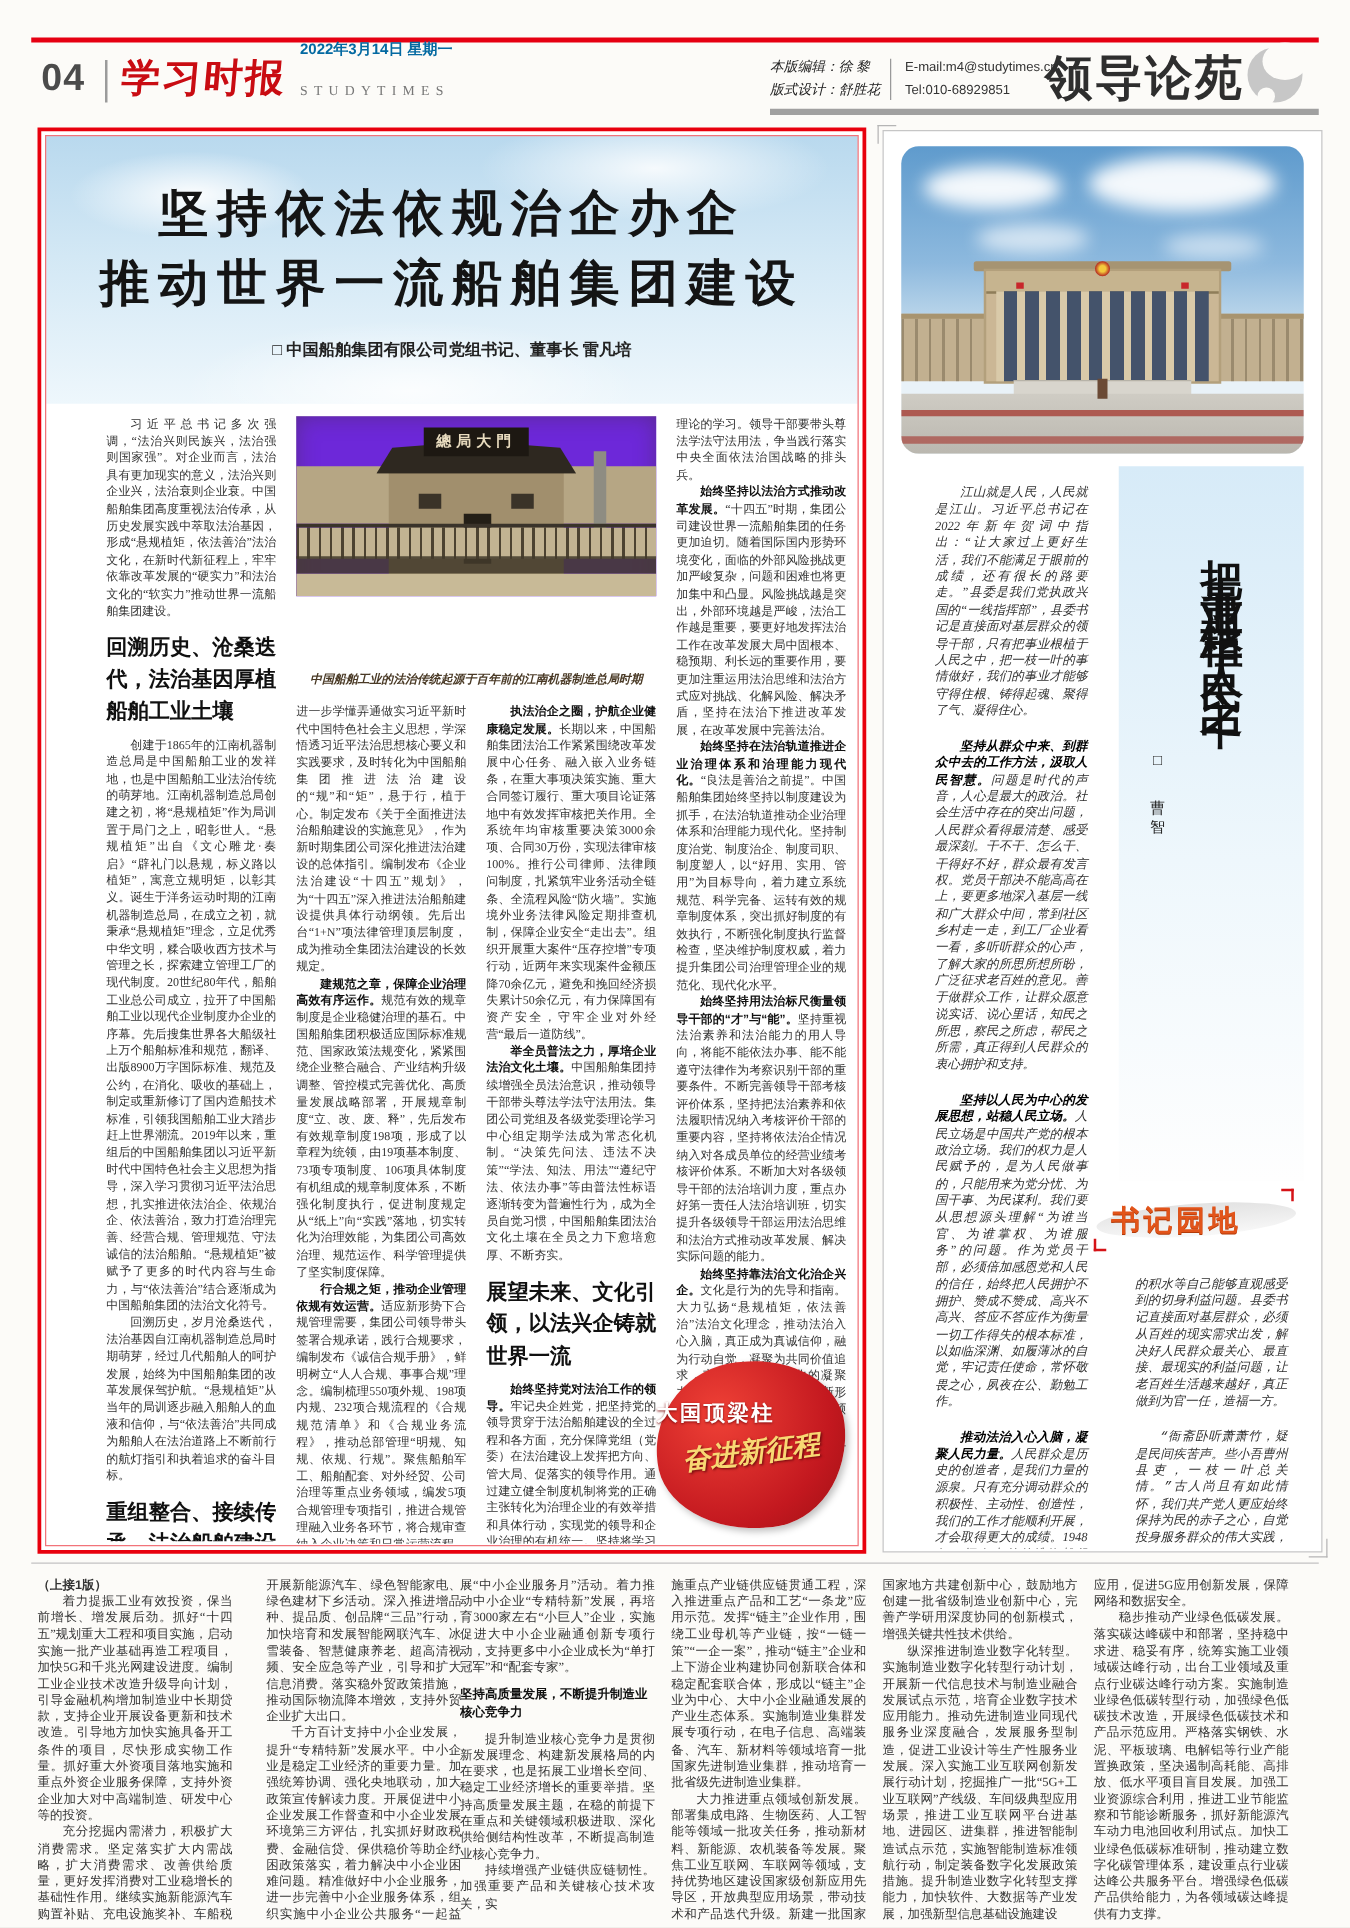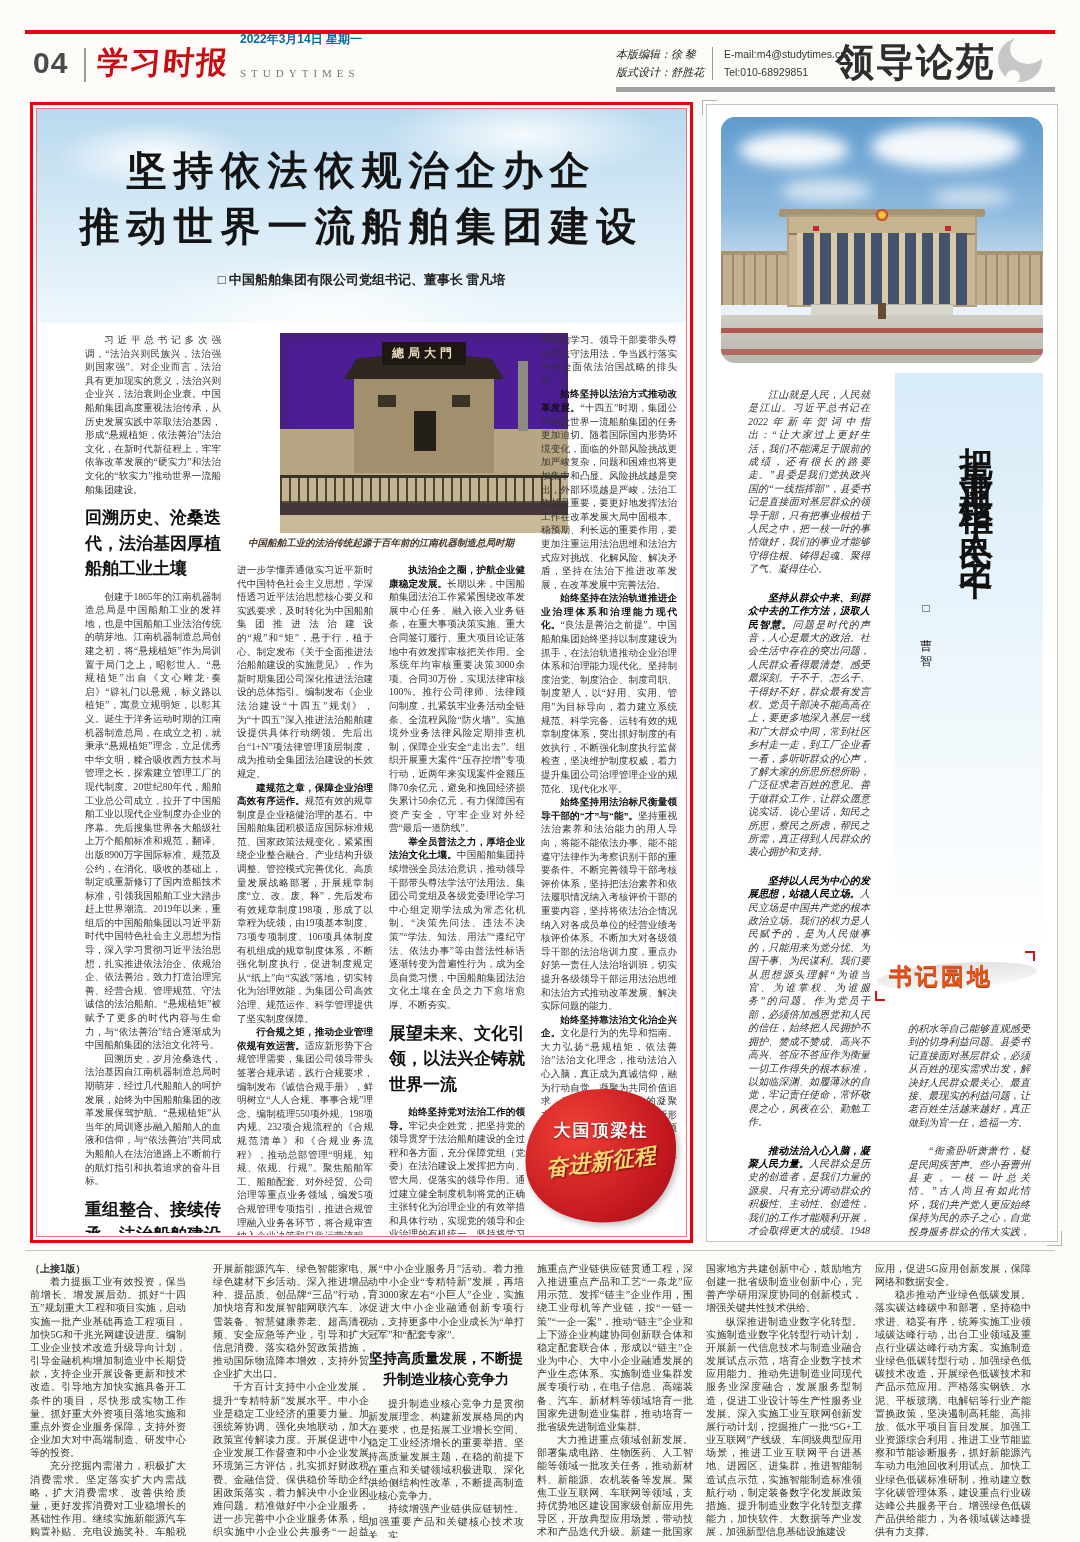"總局大門" .oldphoto { background: #4c1d95 -> #6d28d9; height: 200px -> 144px; margin-left: 43px -> none }
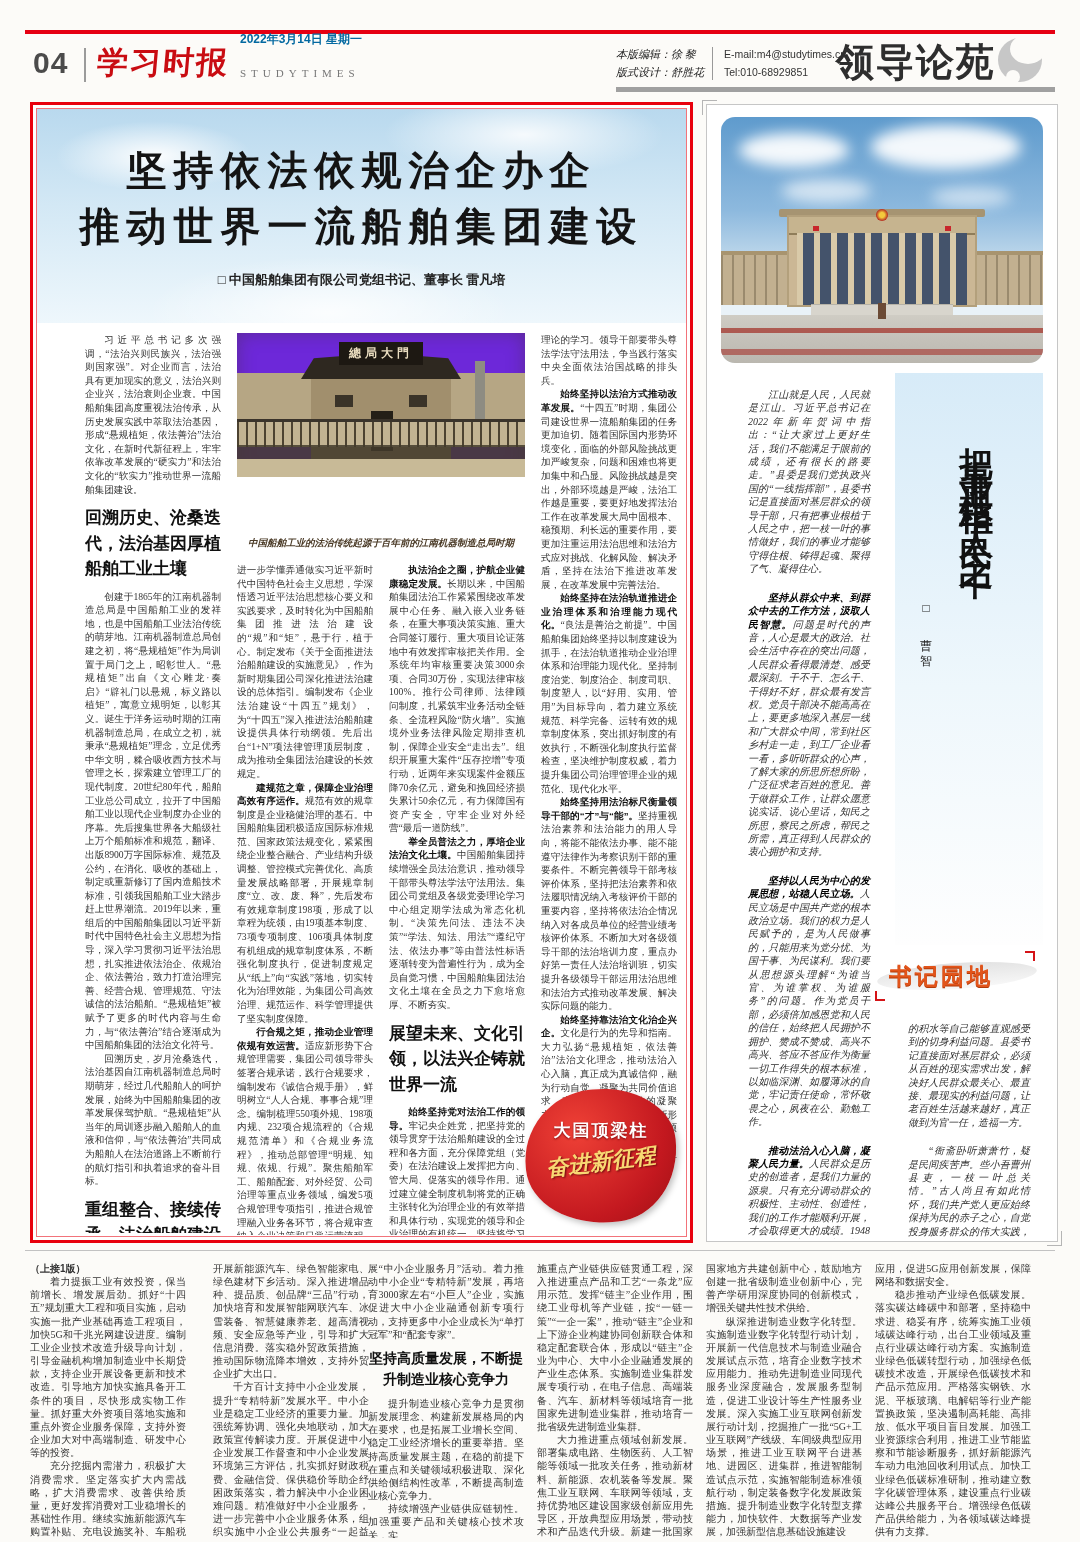"的积水等自己能够直观感受到的切身利益问题。县委书记直接面对基层群众，必须从百姓的" .lc2 { font-family: none -> Liberation Mono, monospace }
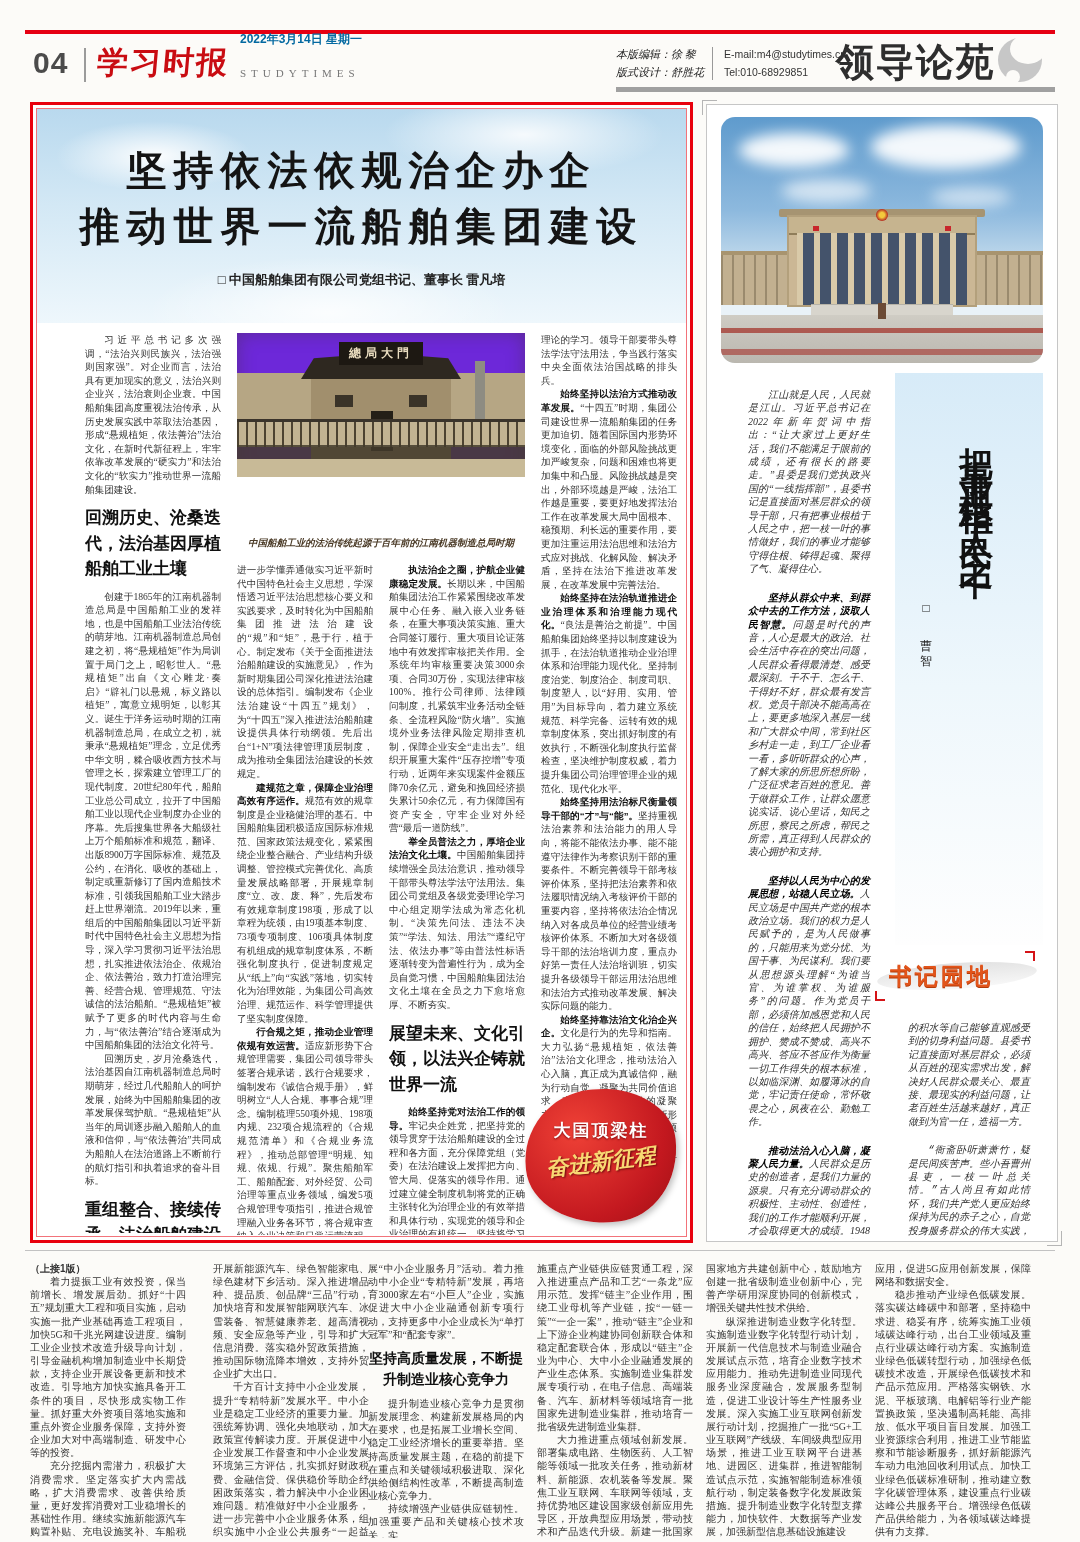"大国顶梁柱" .stamp-l1 { text-align: center -> left }
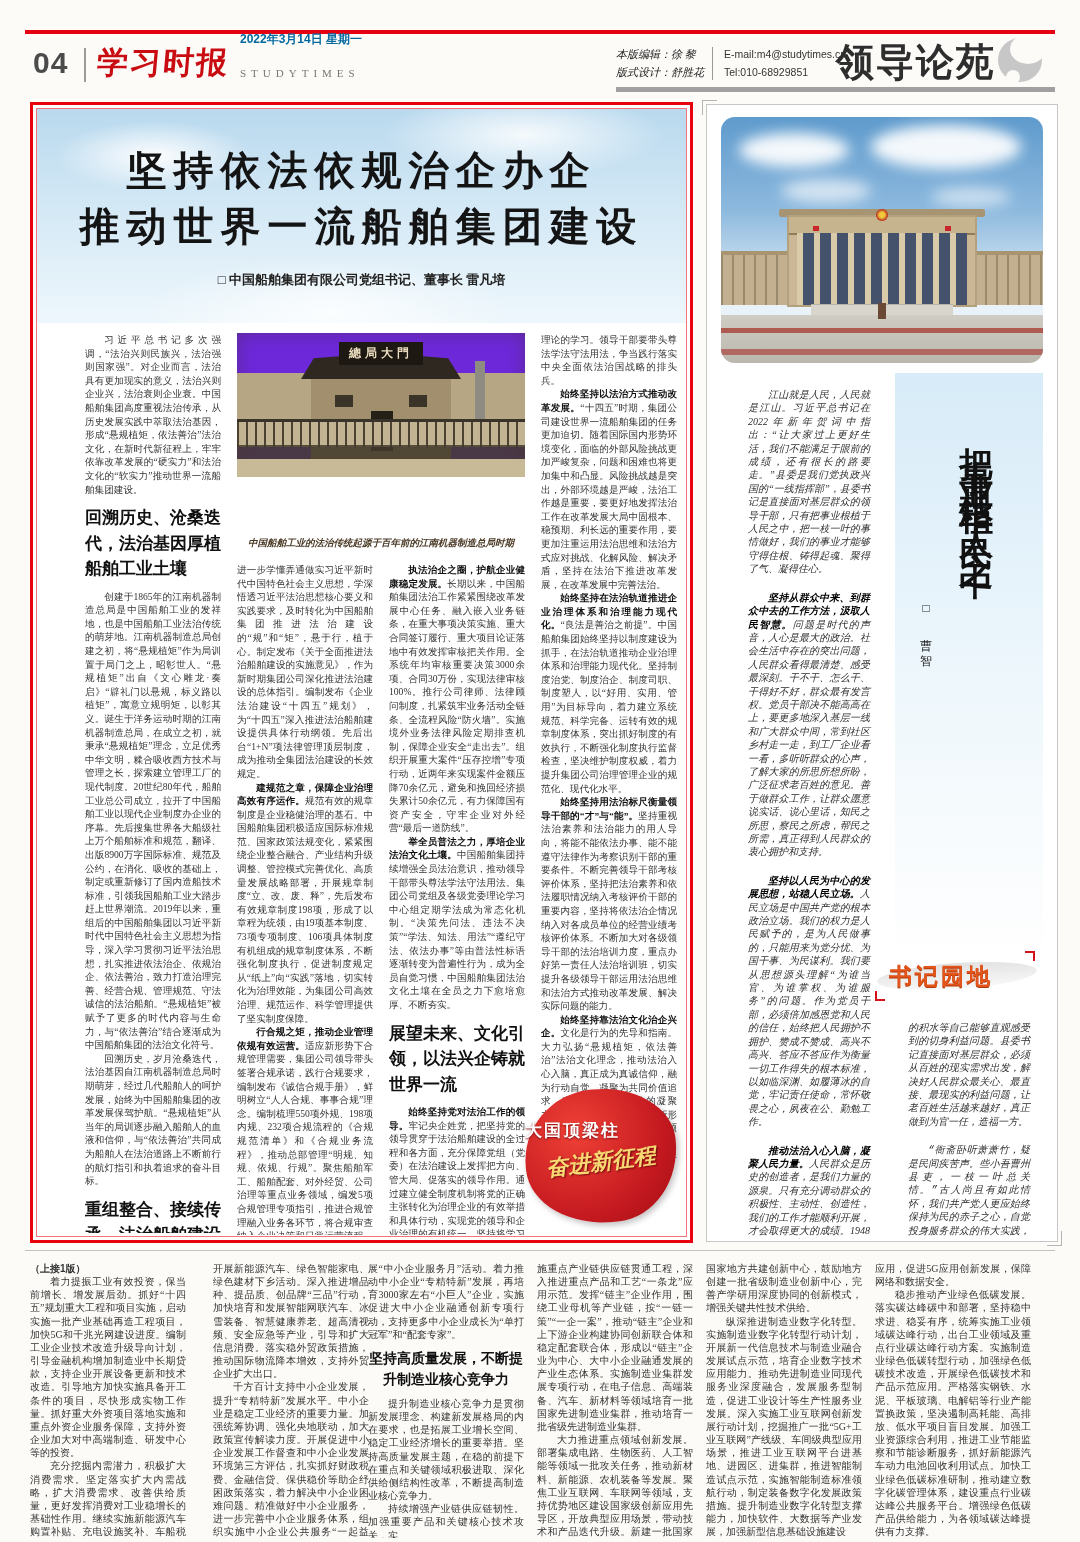"坚持高质量发展，不断提升制造业核心竞争力" .bcol h3.colhead { font-size: 14px -> 10px; text-align: center -> none }
